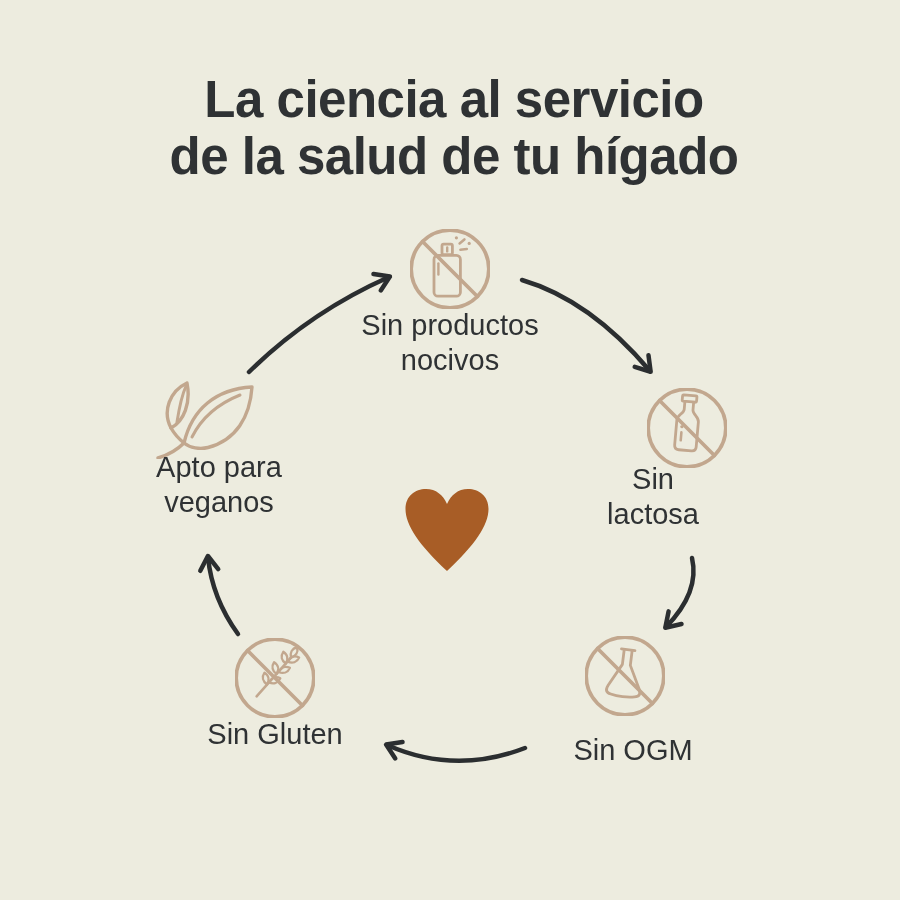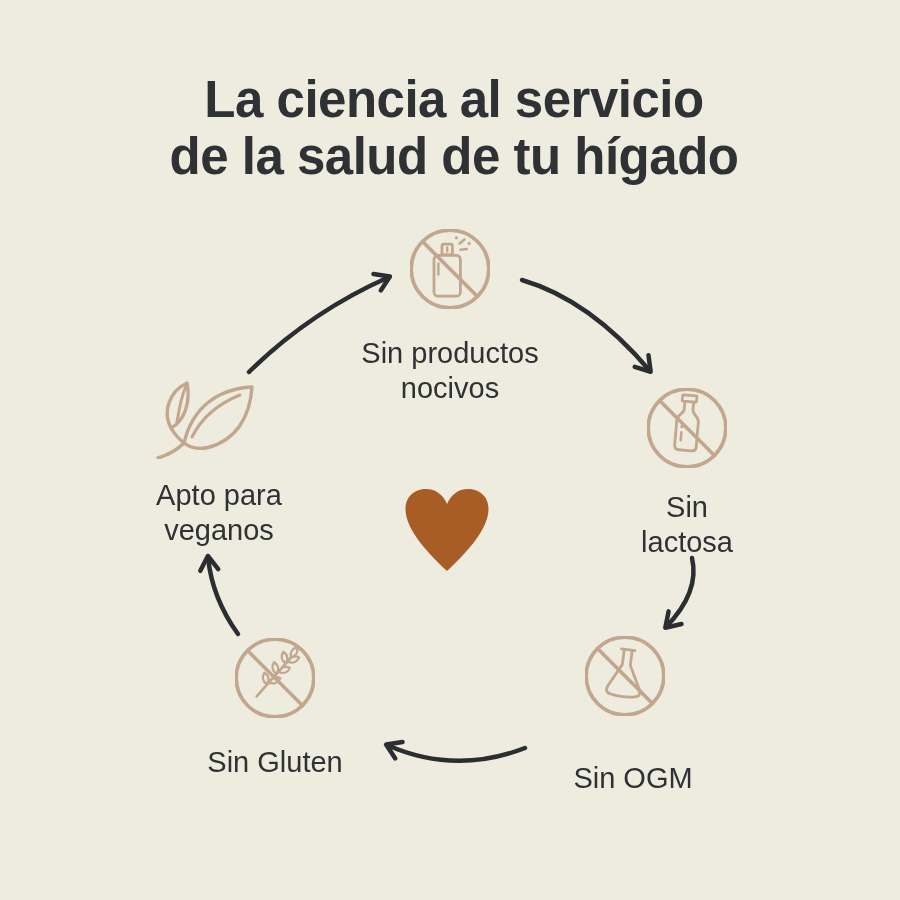"Sin productos" .label { margin-top: 28px -> none }
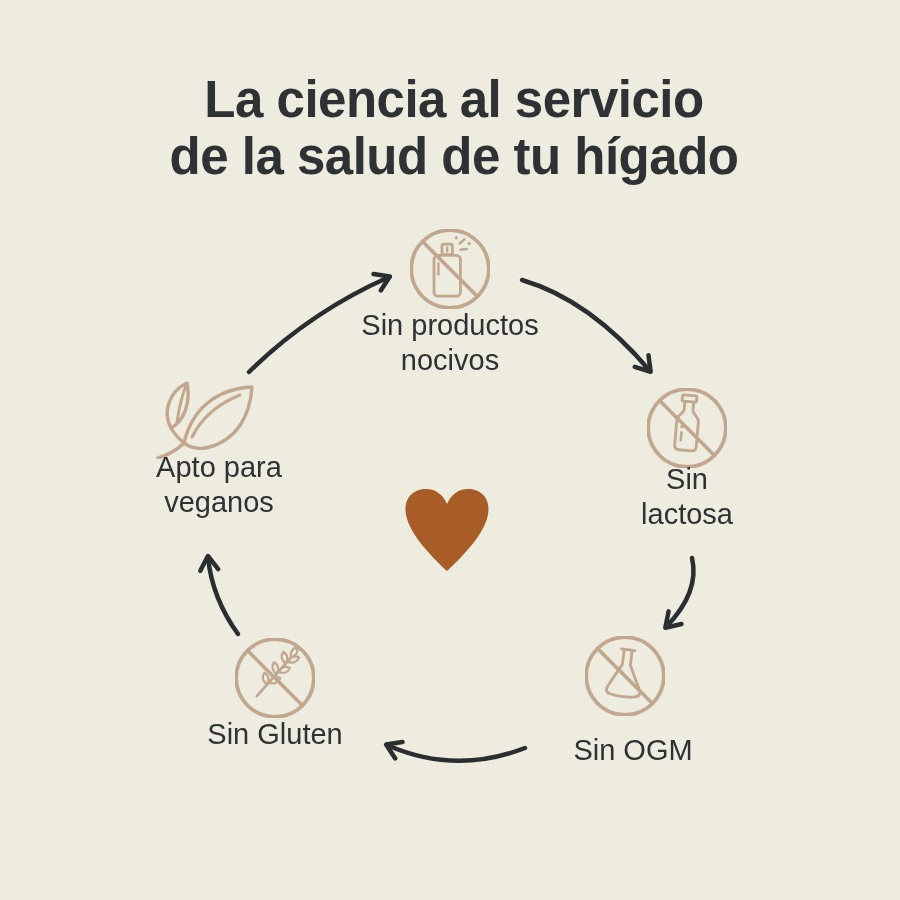"Sin" div.label { left: 687px -> 653px }
